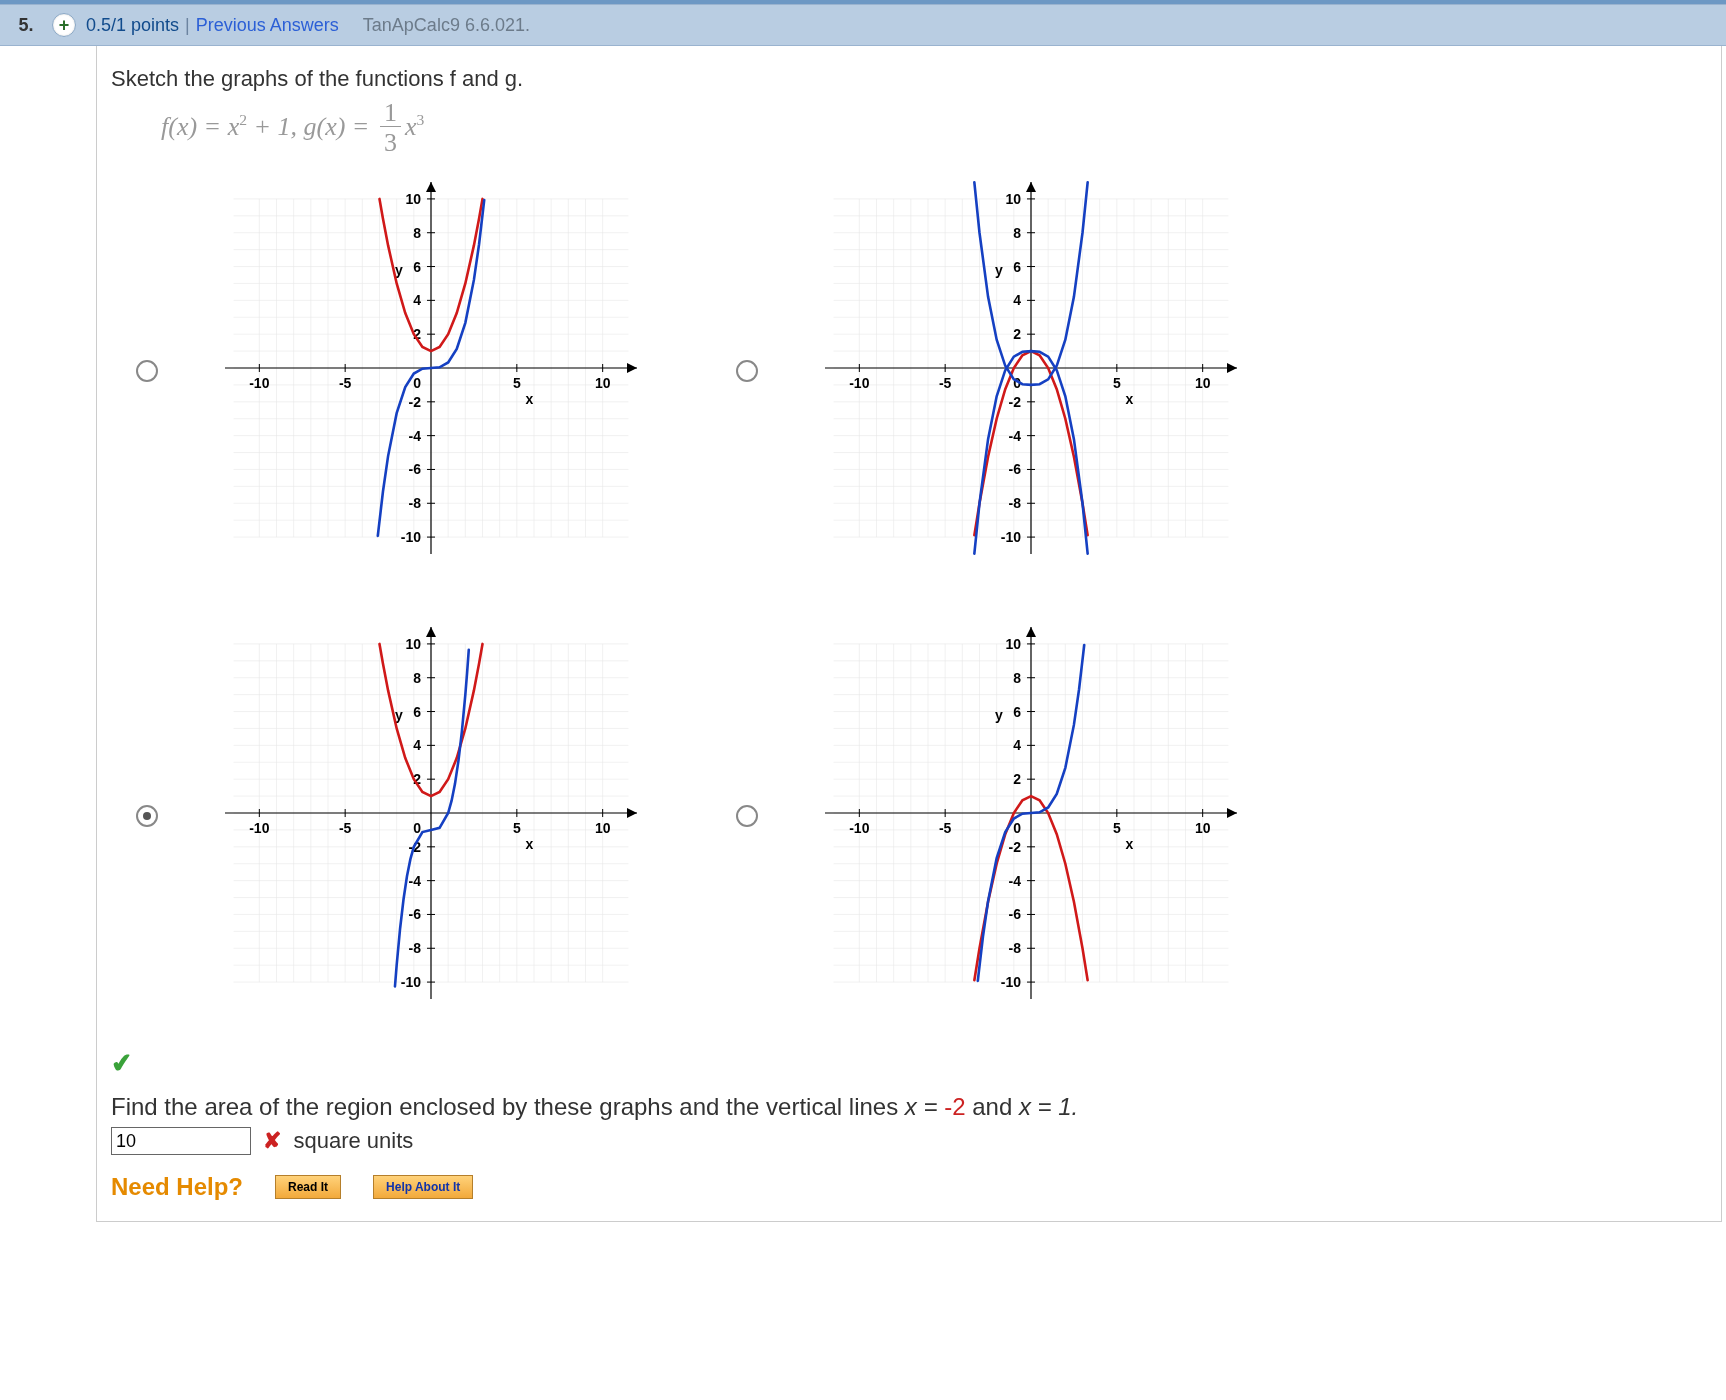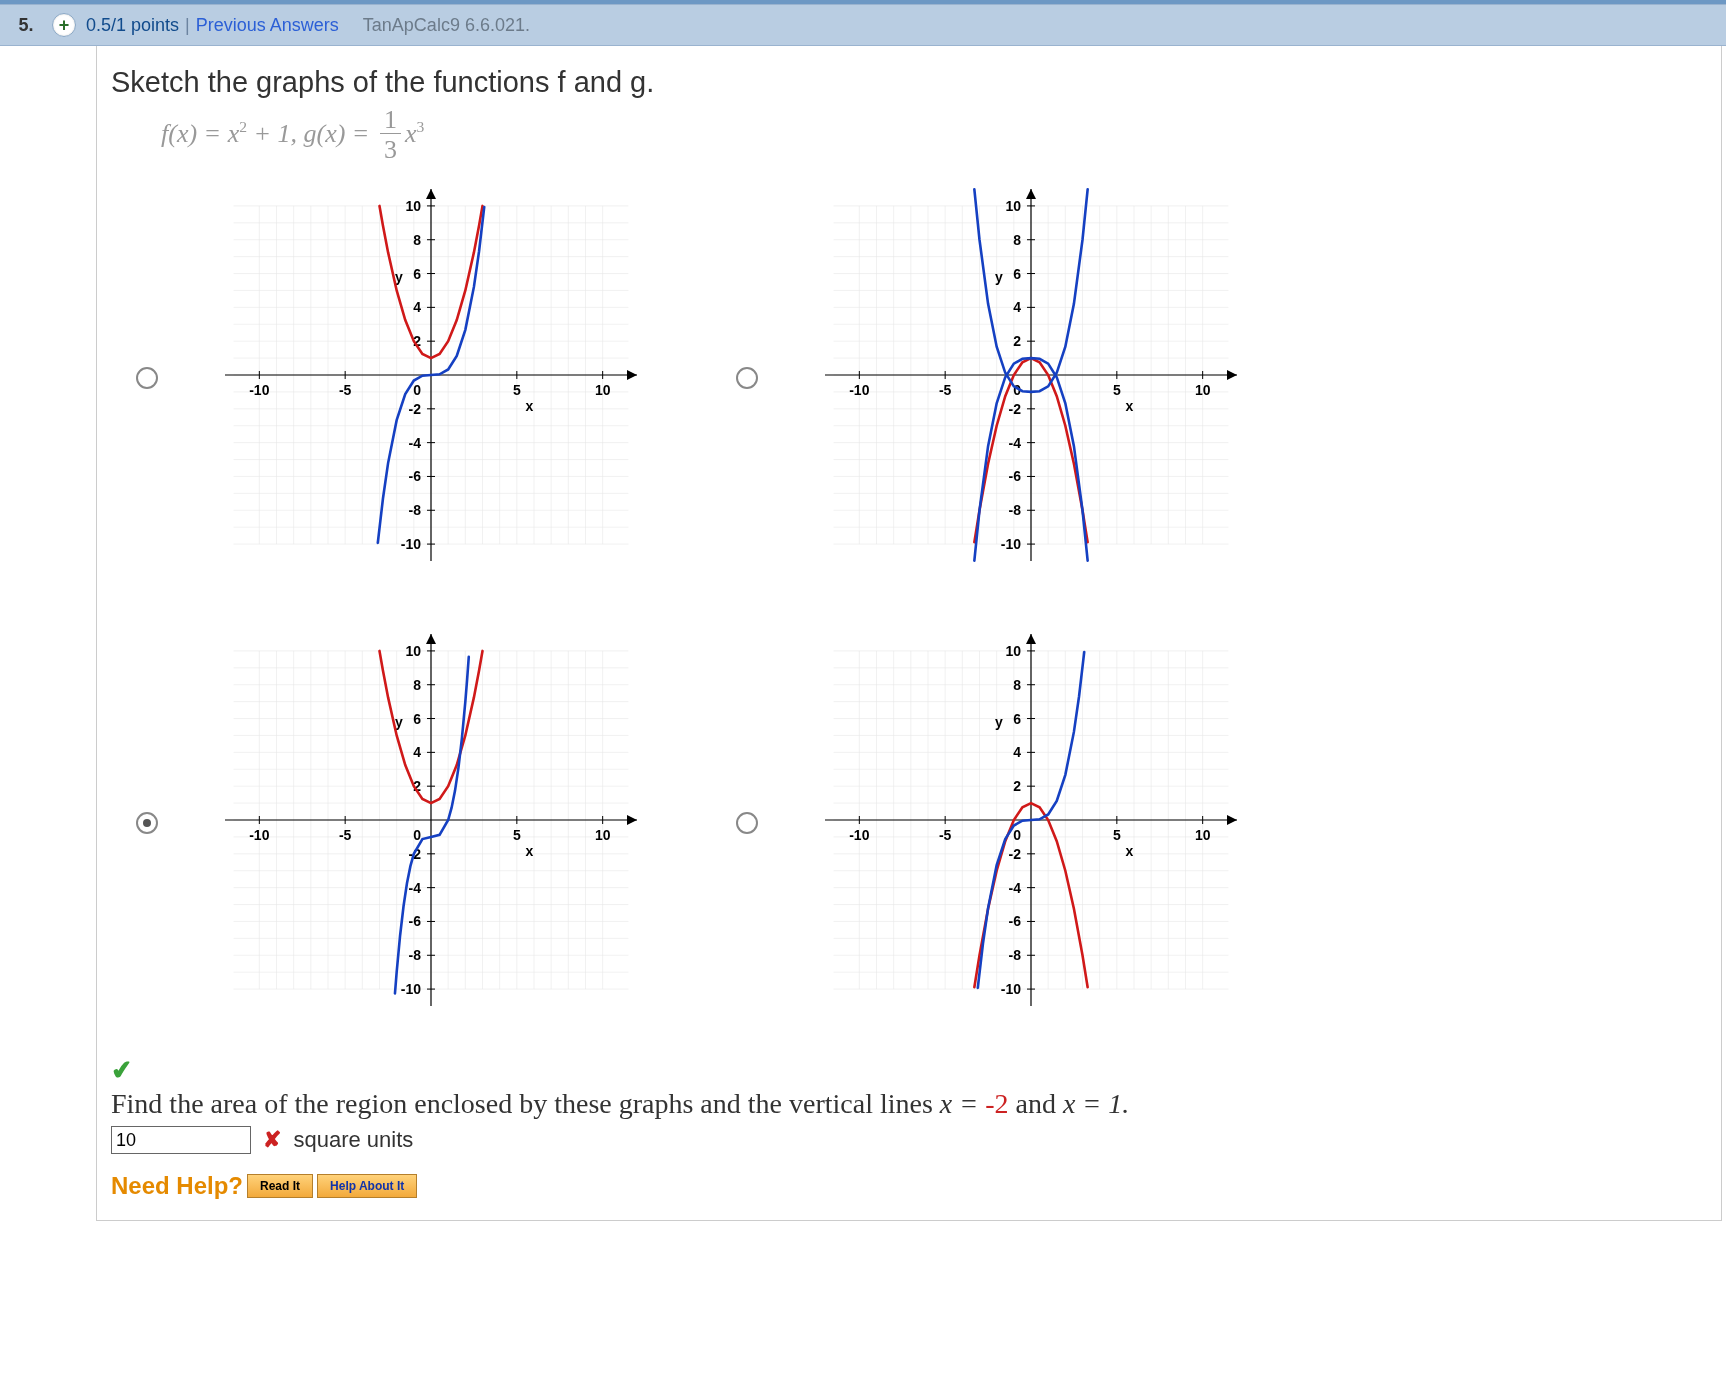"Sketch the graphs of the" .prompt { font-size: 29px -> 22px }
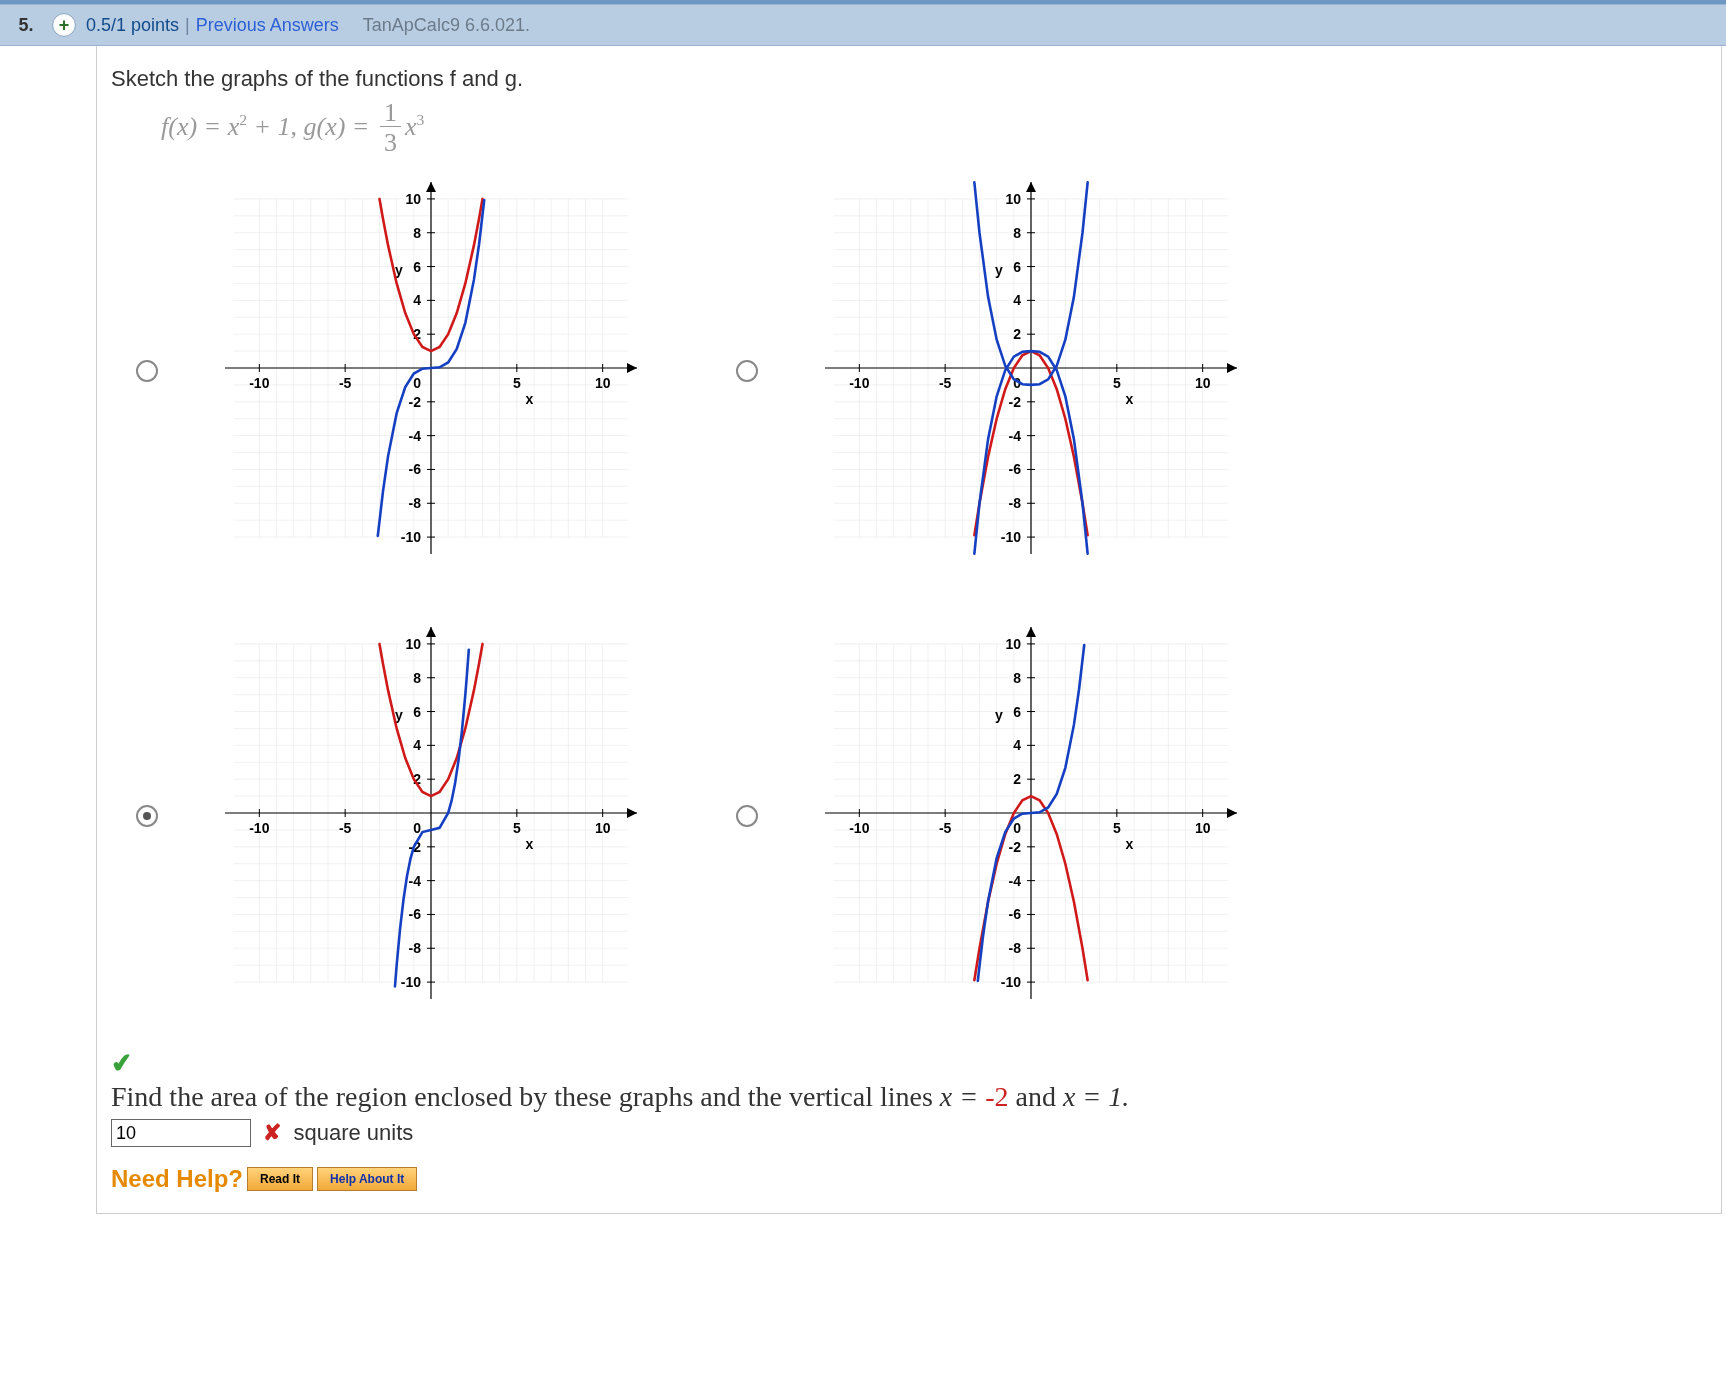"Find the area of the" .second-prompt { font-family: Liberation Serif, serif -> none; font-size: 28px -> 24px; margin-top: 4px -> 16px }
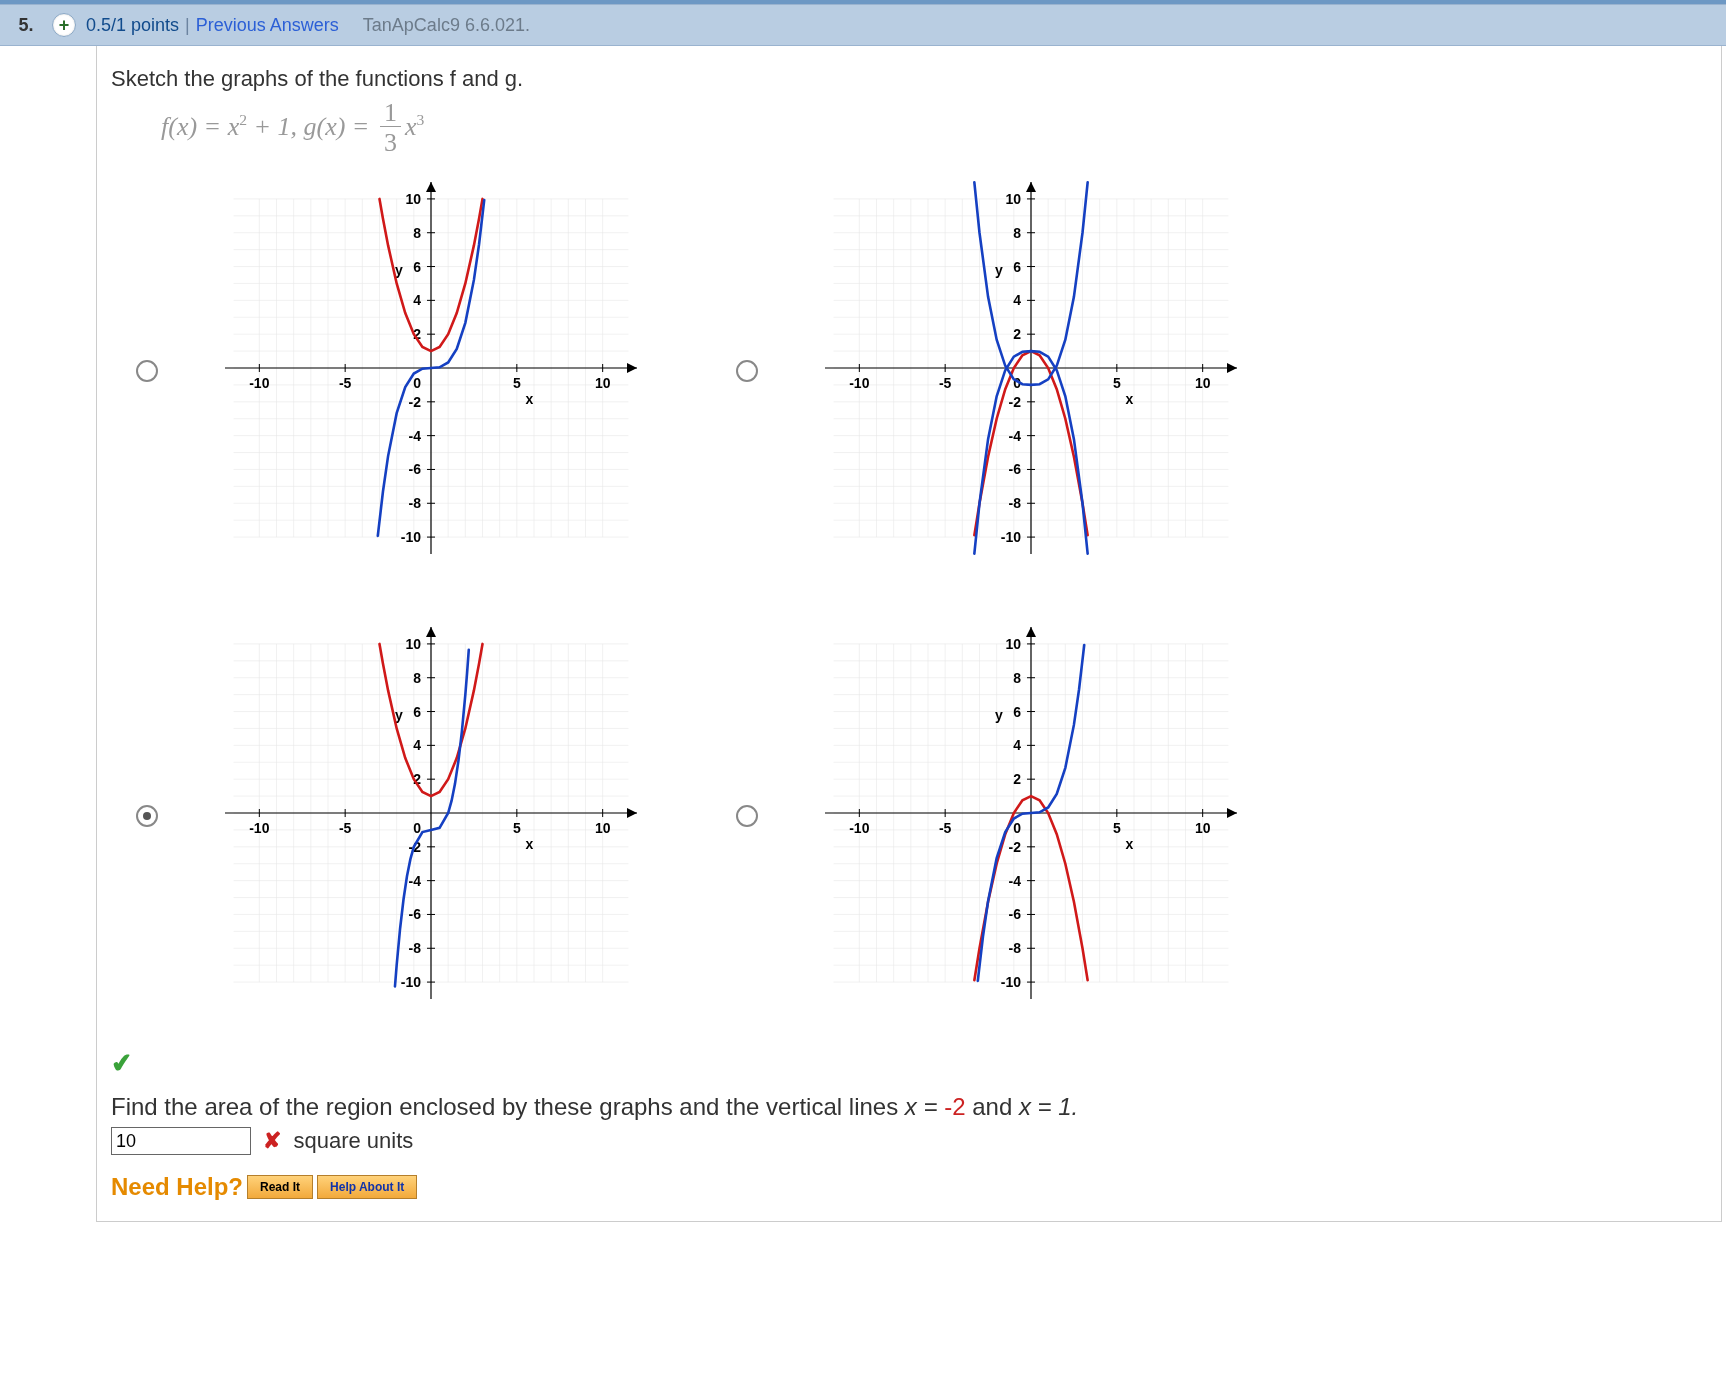"Need Help?" .needhelp-row { gap: 4px -> 32px }
